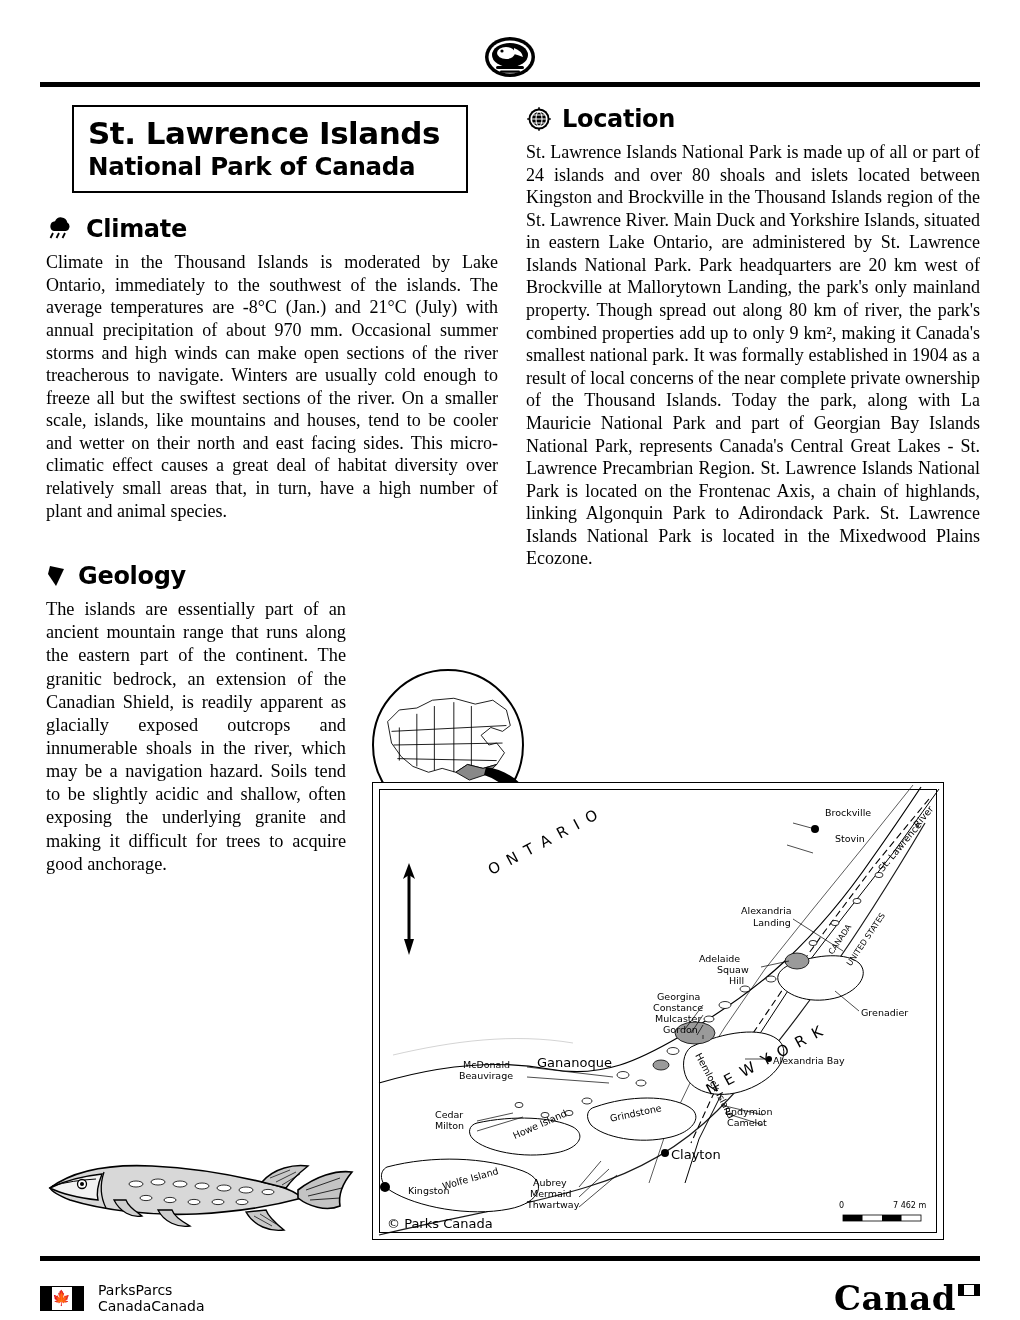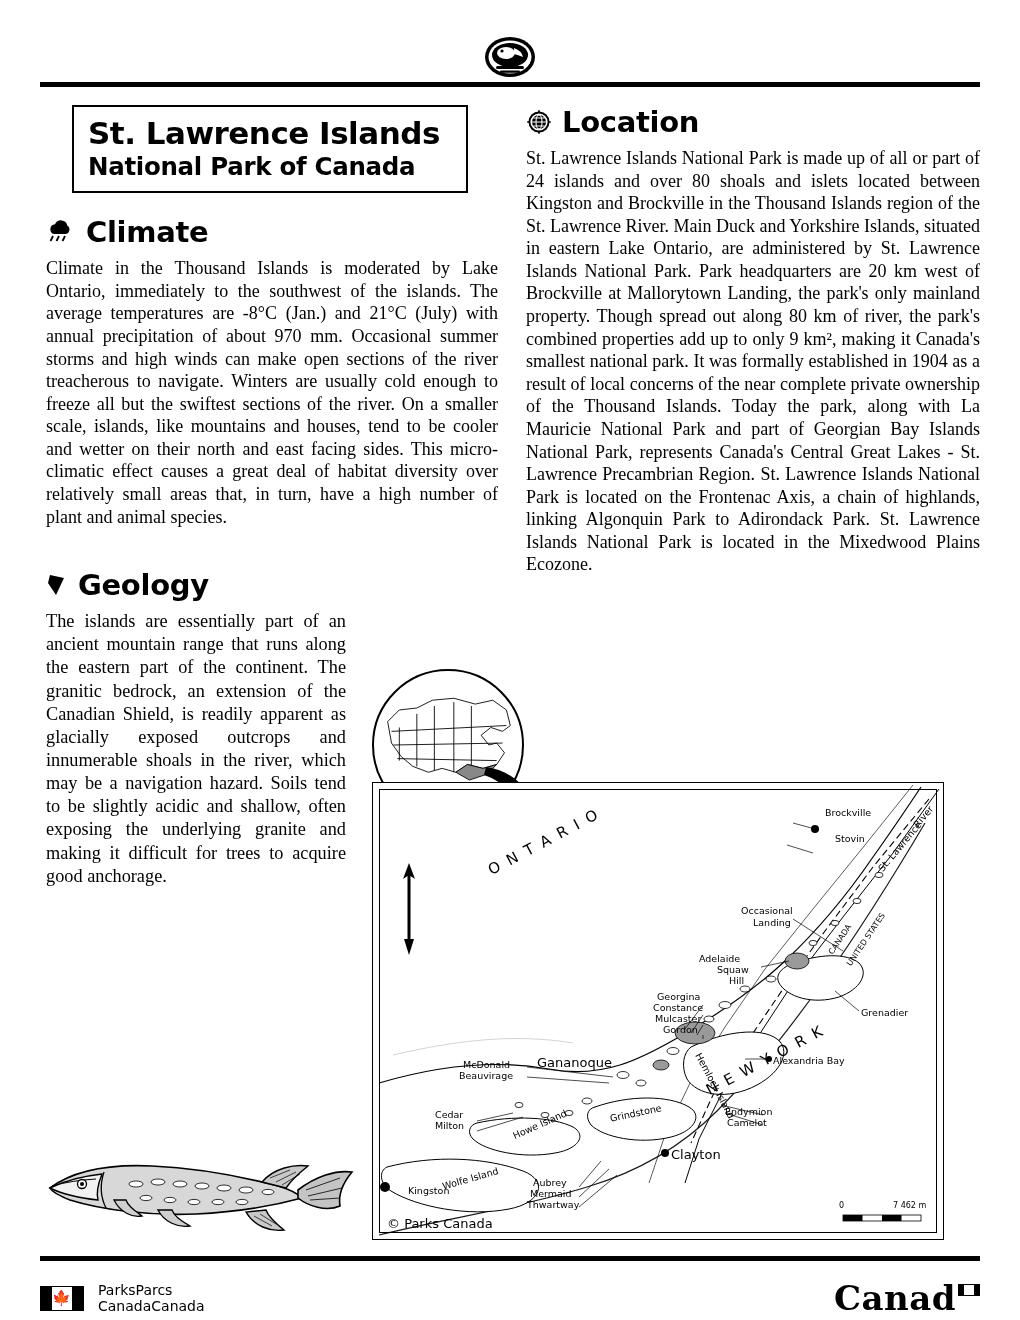"Location" .sec-head { font-size: 29px -> 24px }
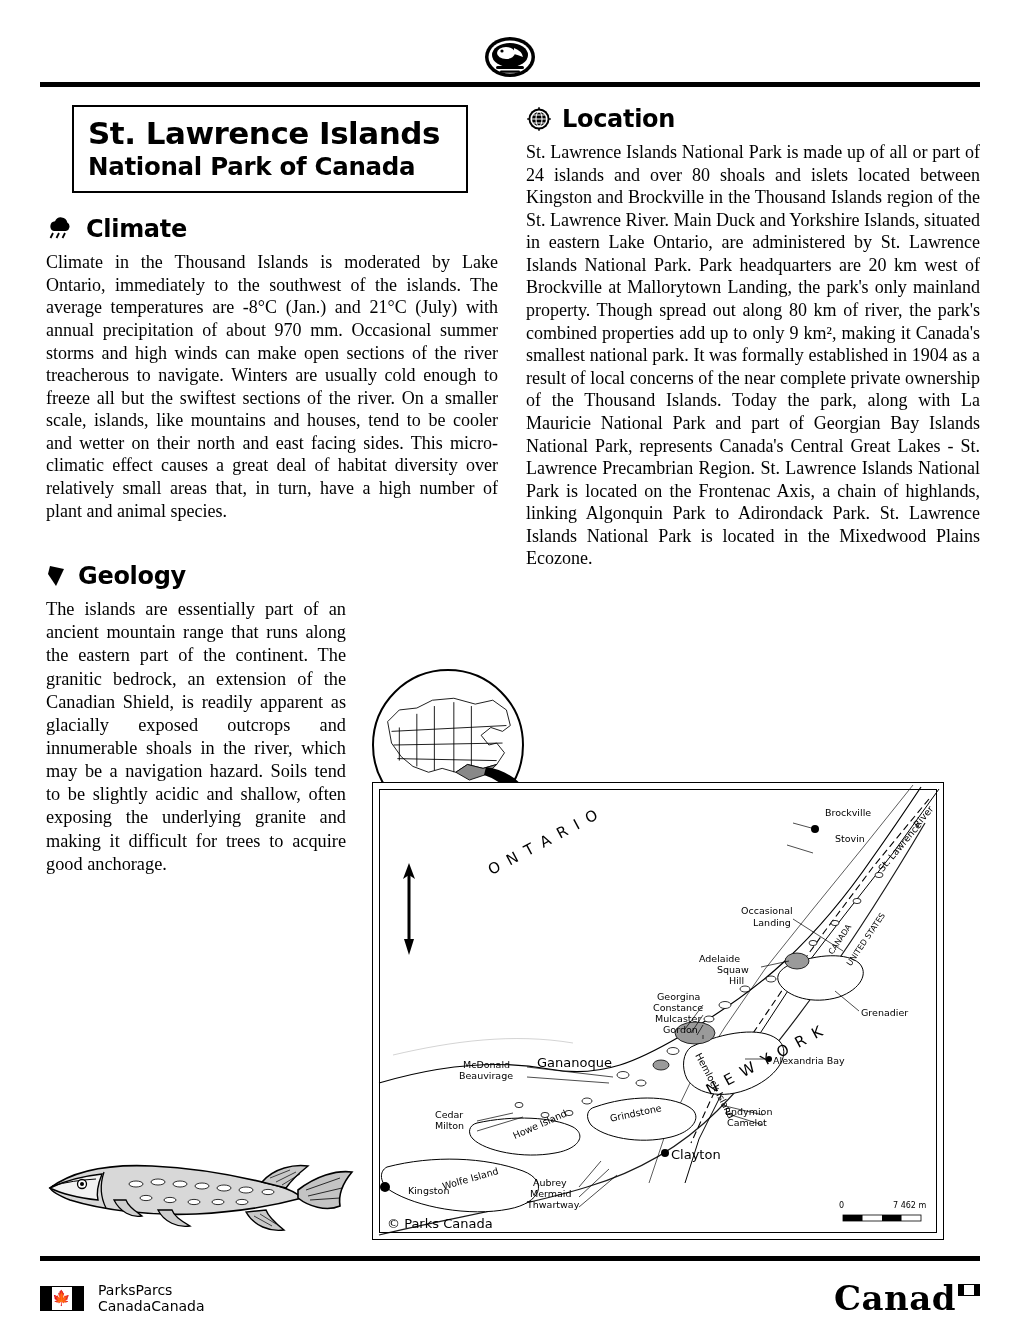"Occasional" div.map-label { text: Occasional -> Alexandria }
